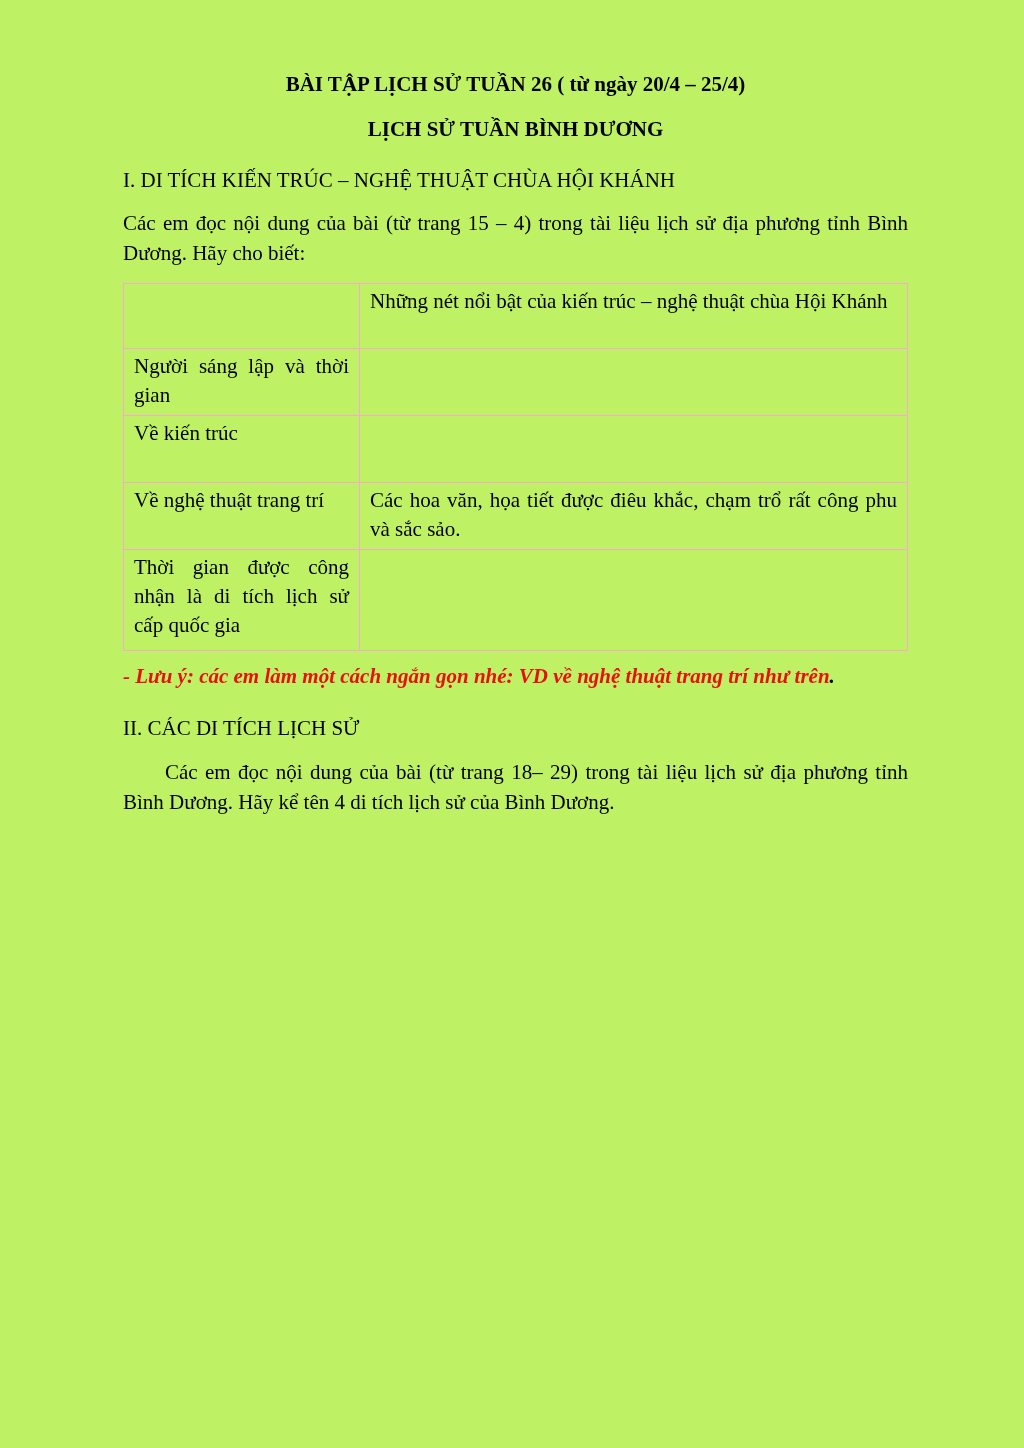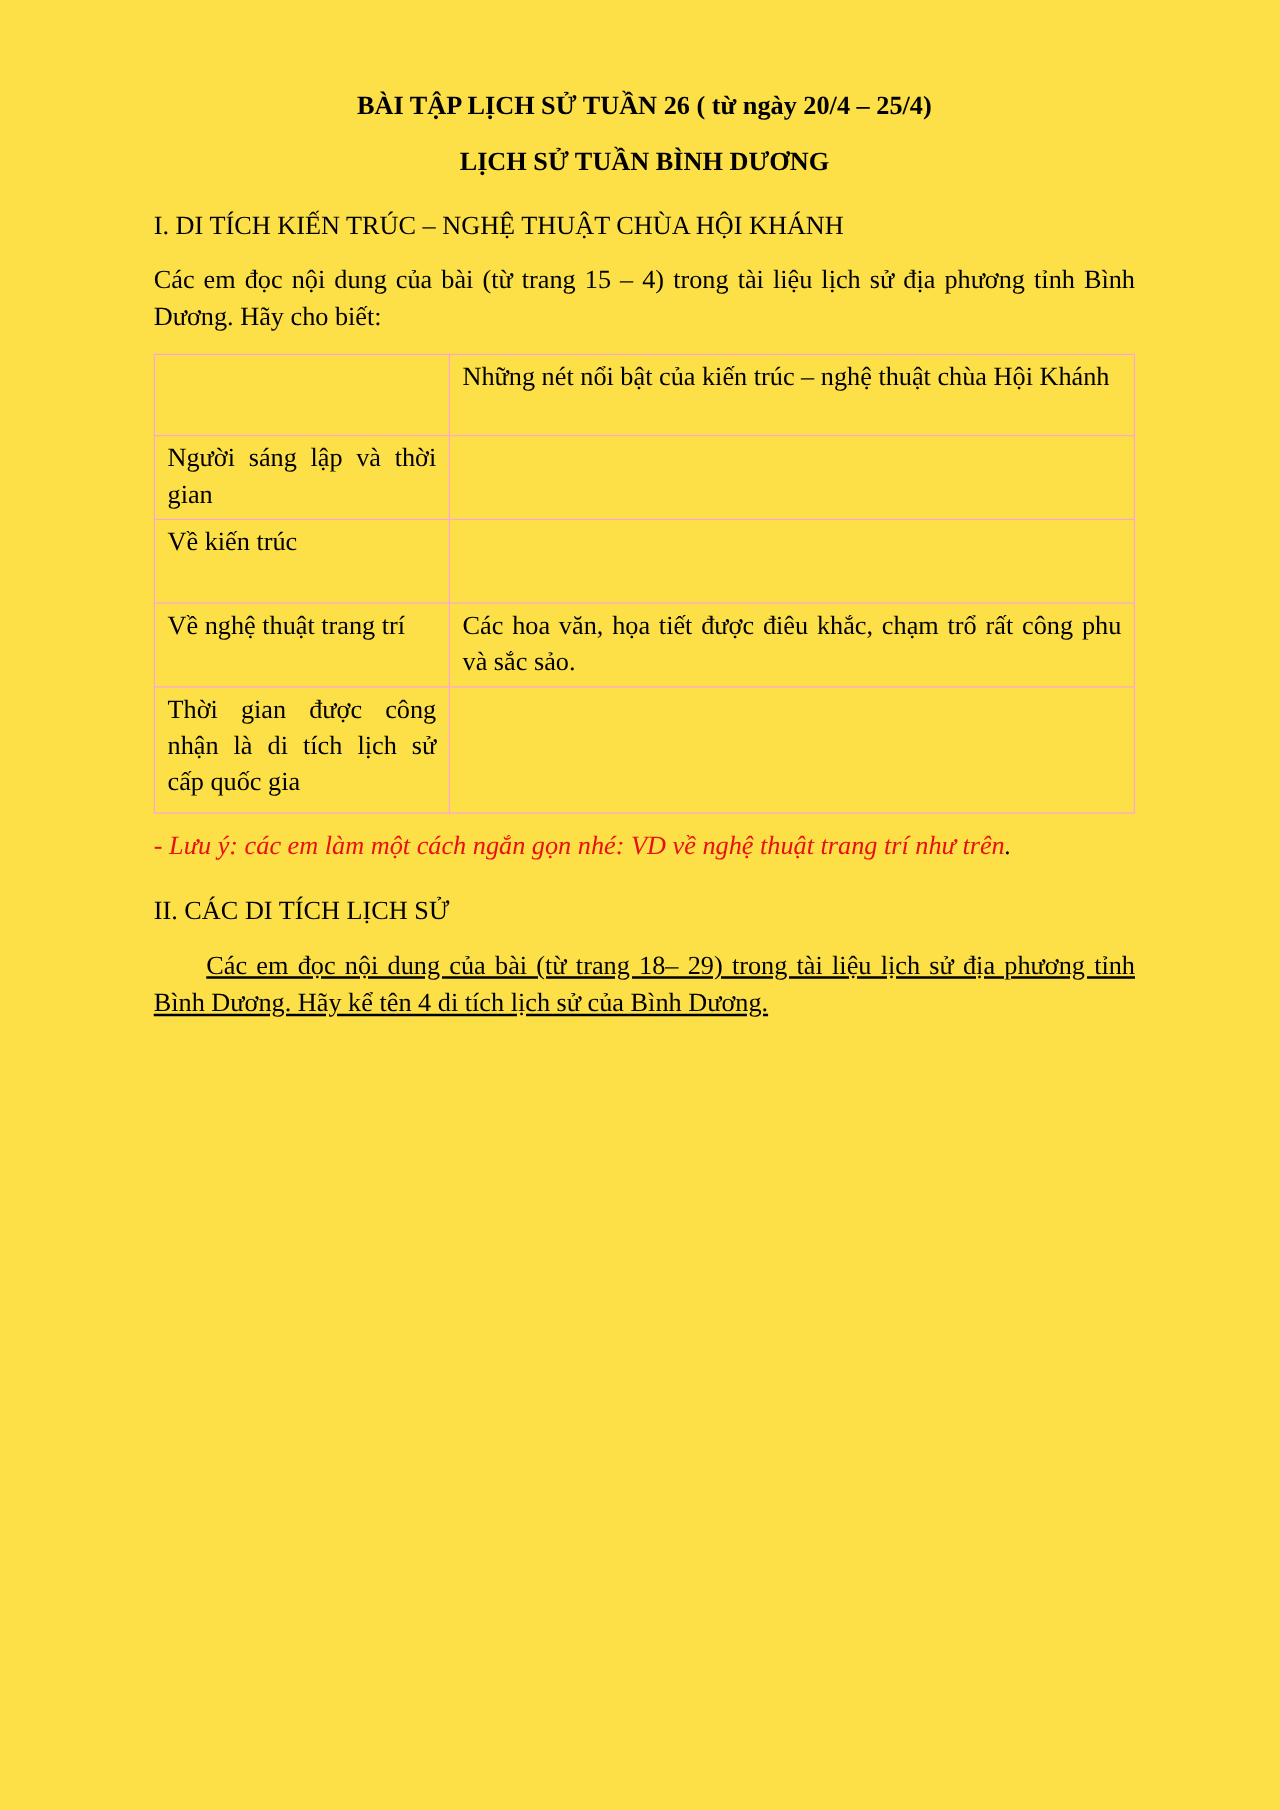"BÀI TẬP LỊCH SỬ TUẦN" .page { background: #fde047 -> #bef264 }
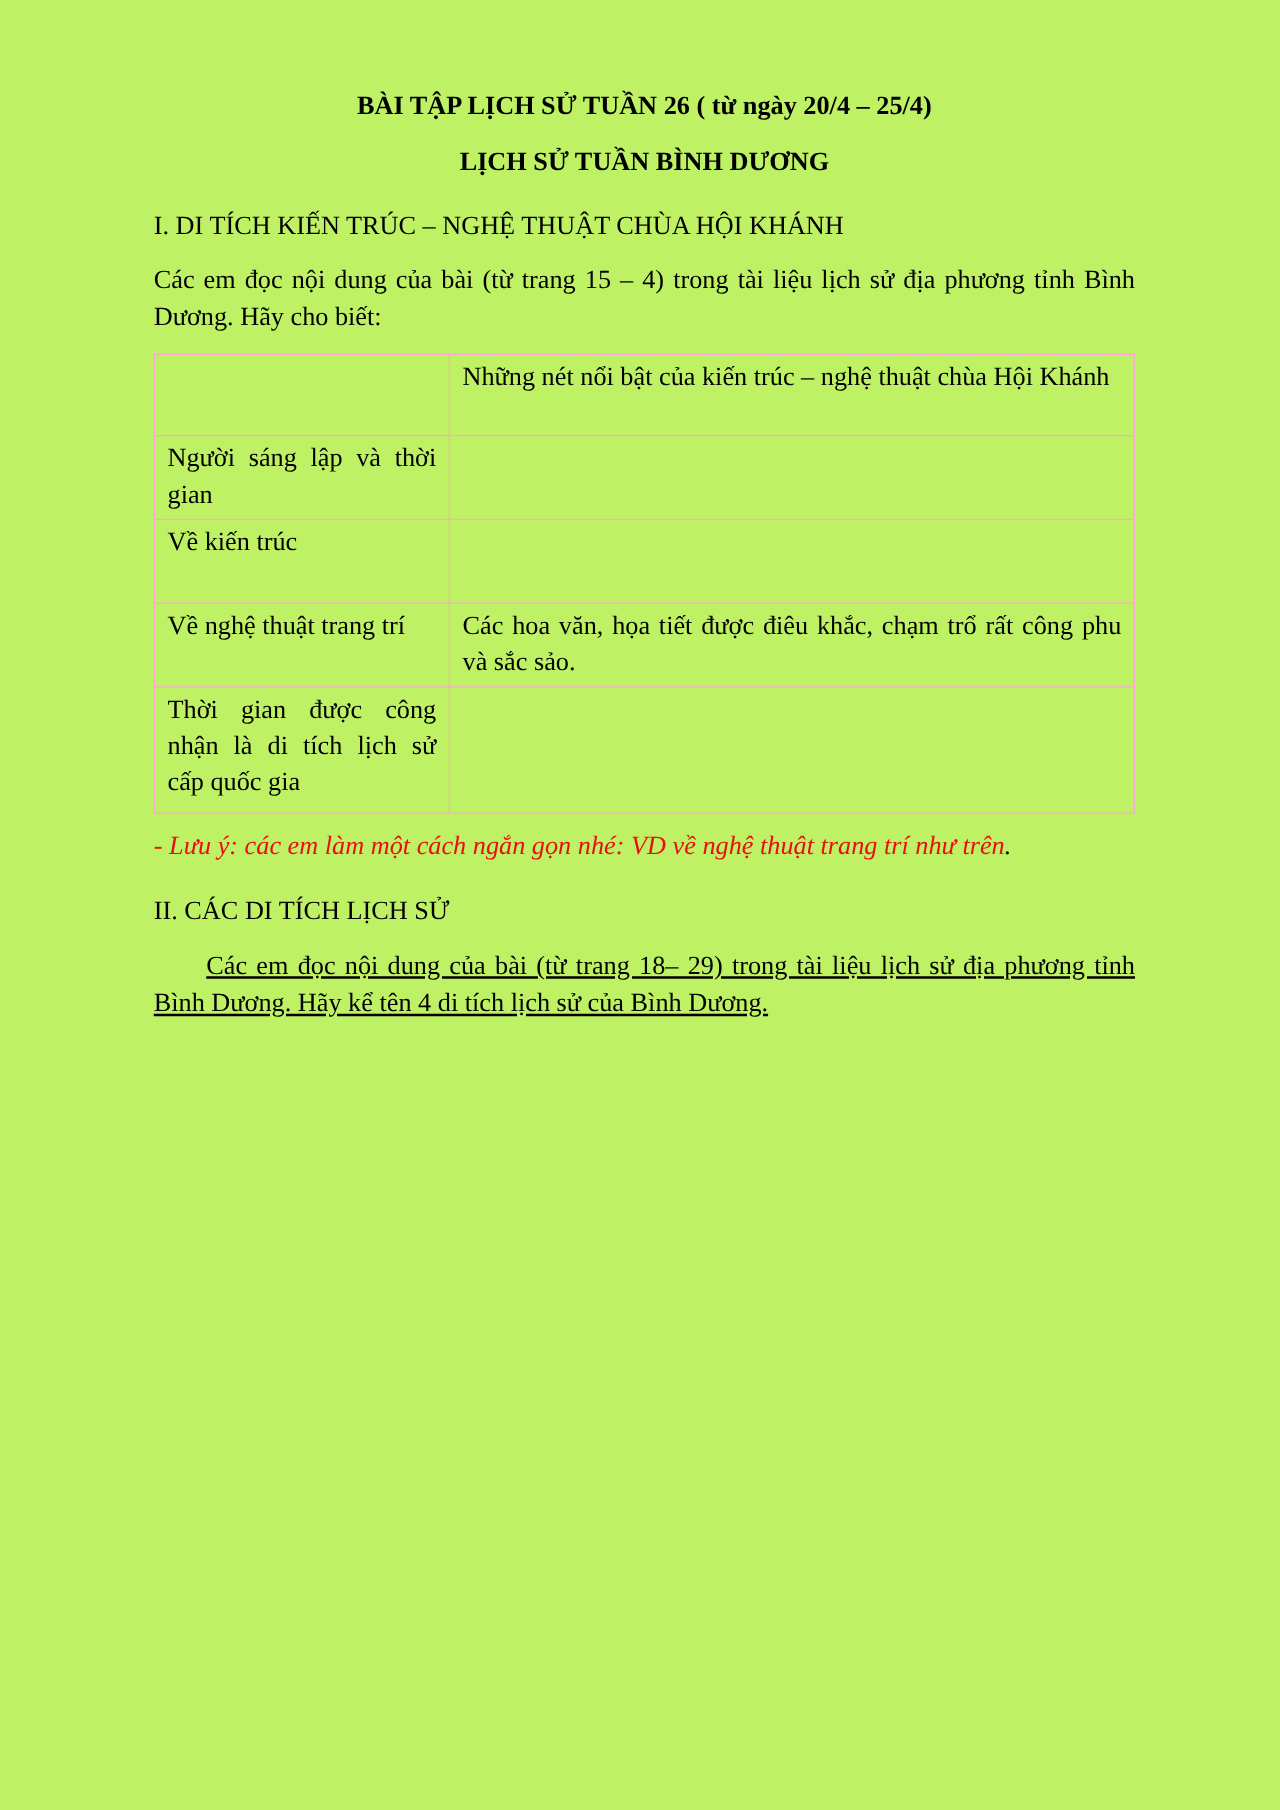"- Lưu ý: các em" .note { font-weight: normal -> bold }
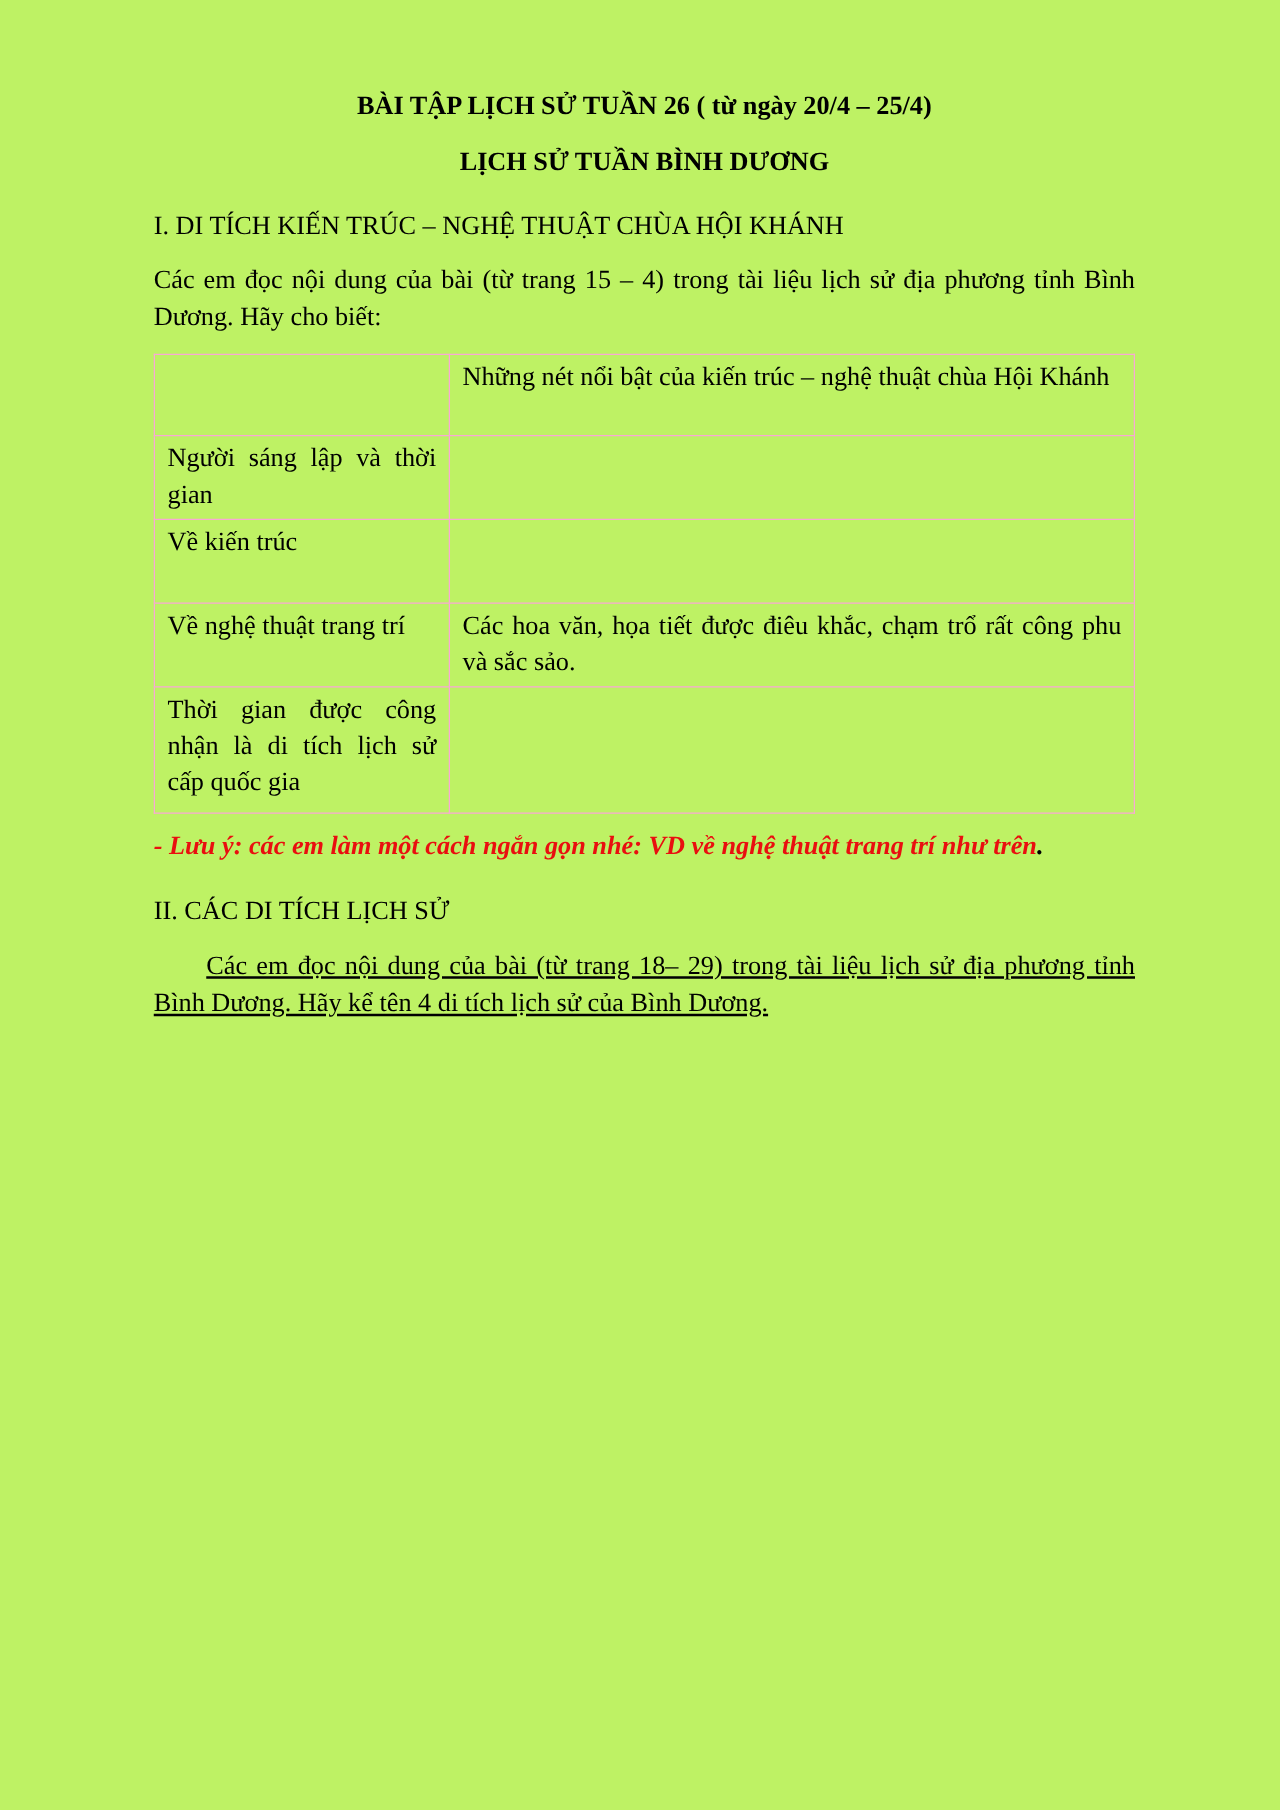"Các em đọc nội dung của bài (từ trang 18–" .para.indented { text-decoration: underline -> none }
